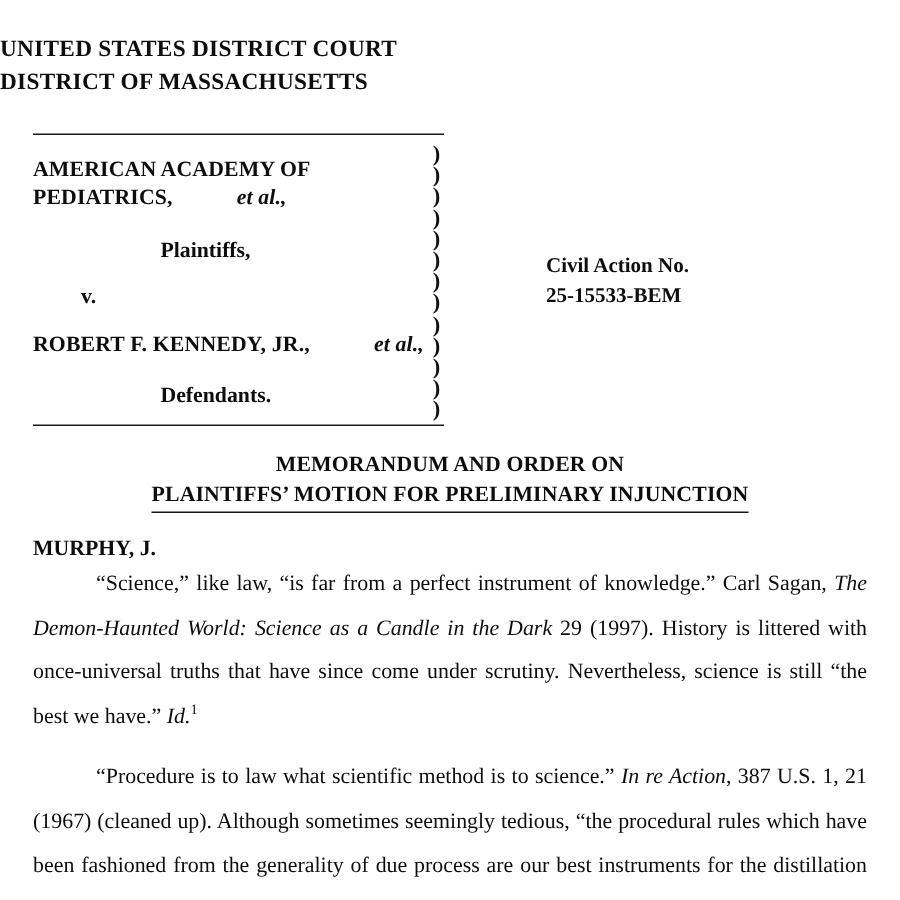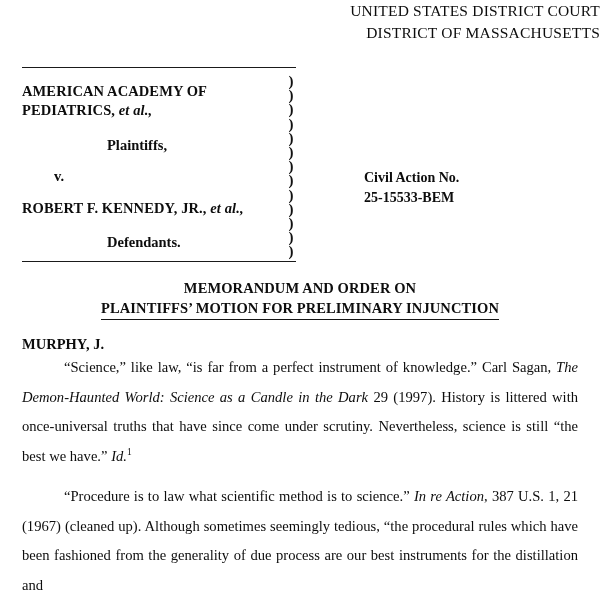"UNITED STATES DISTRICT COURT" .court-header { font-weight: normal -> bold; padding-top: none -> 22px; text-align: right -> left }
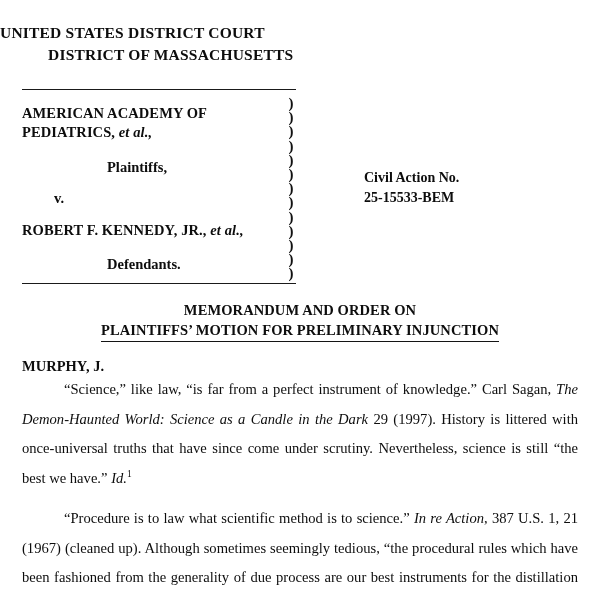"DISTRICT OF MASSACHUSETTS" .court-header .line2 { margin-left: 48px -> none }
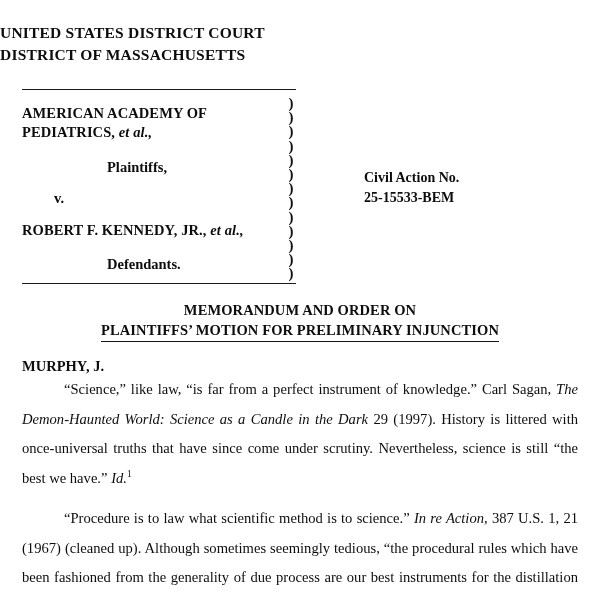"et al.," .party em { margin-left: none -> 39px }
